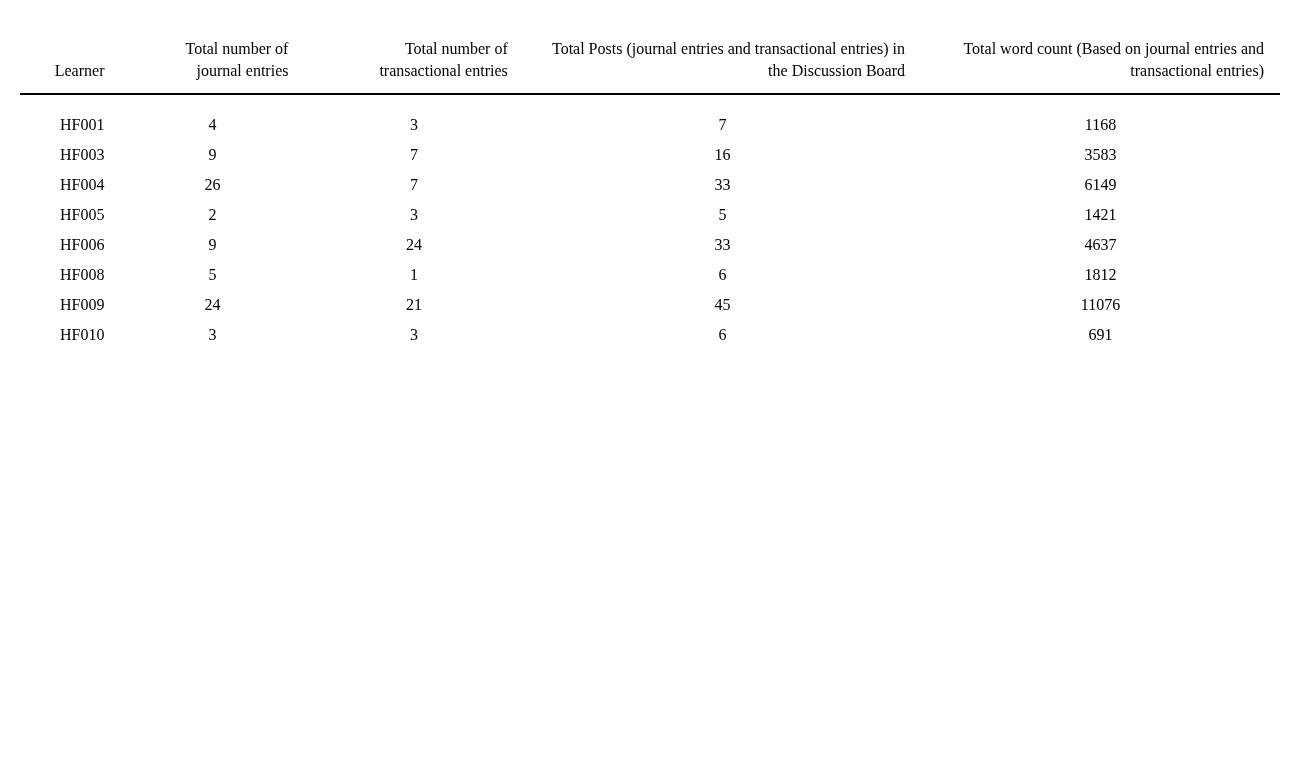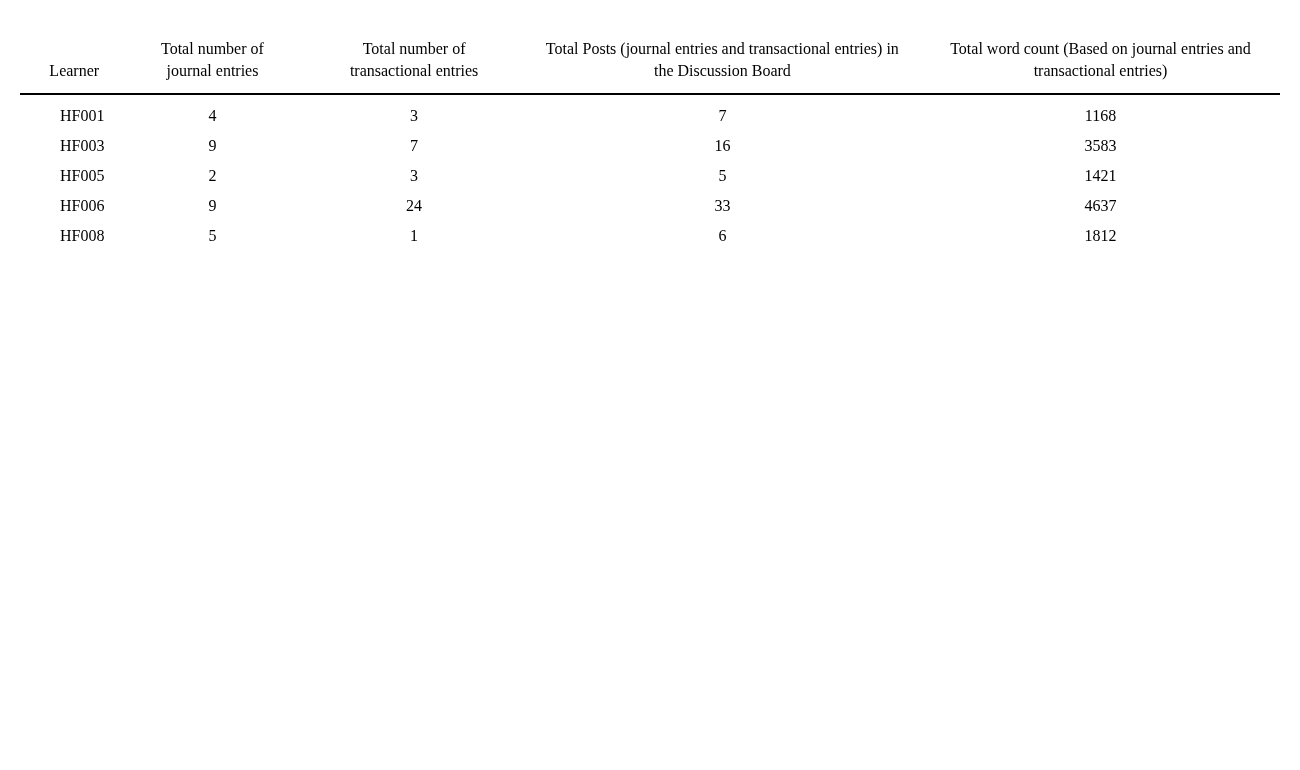"Total number of journal entries" thead tr th { text-align: center -> right }
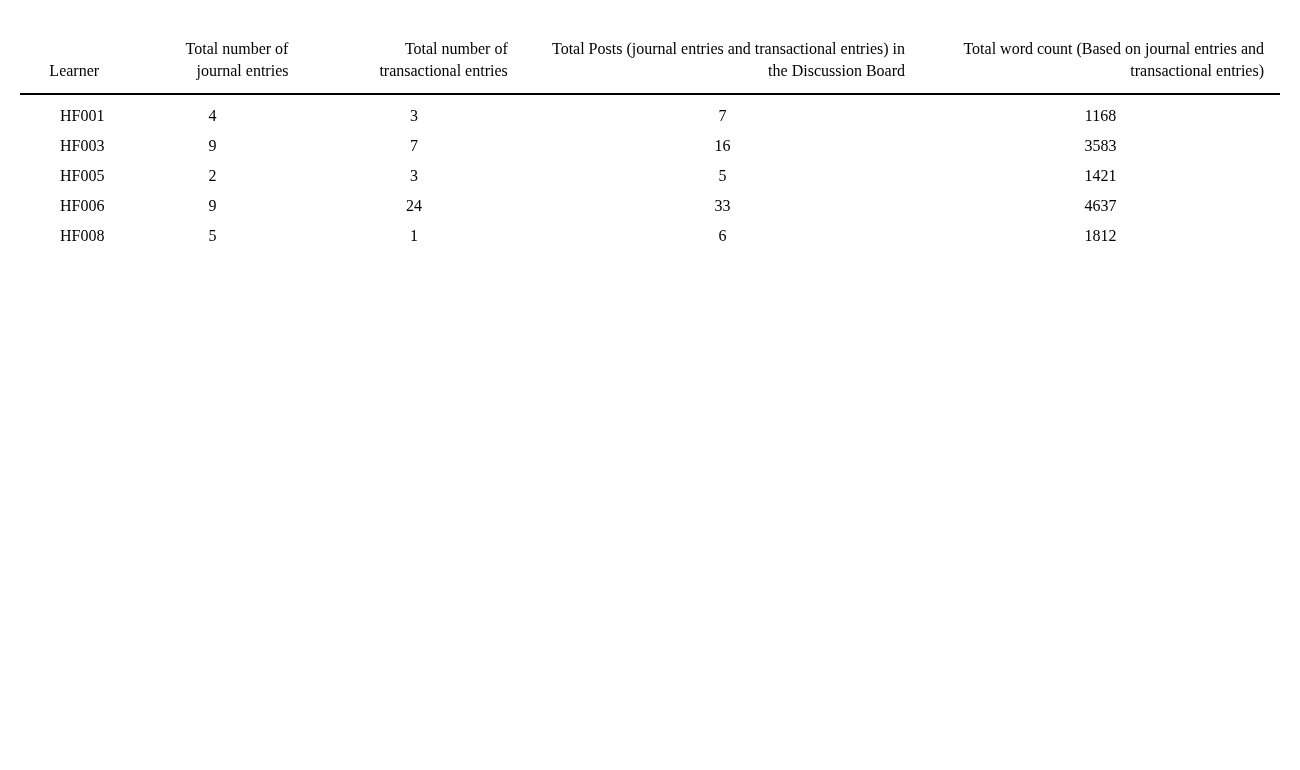"Learner" thead tr th:first-child { text-align: center -> right }
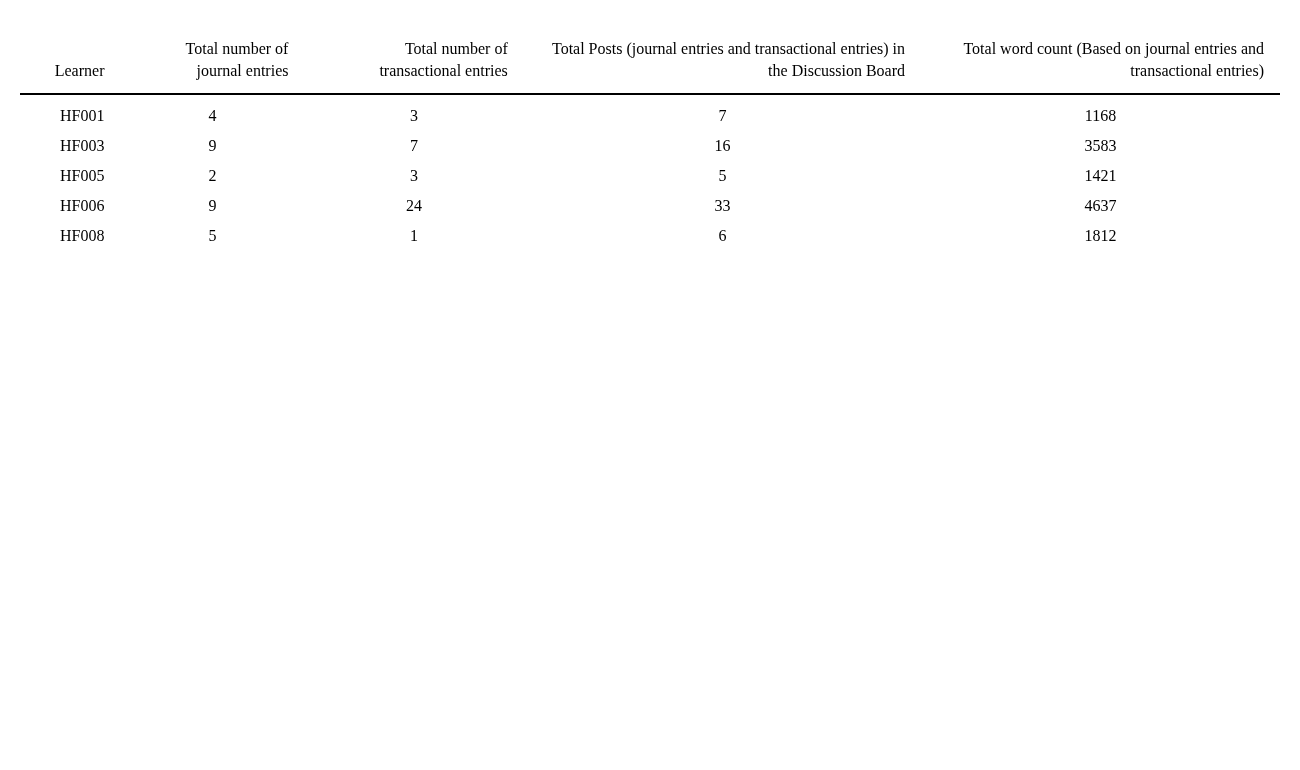"HF001" tbody tr:first-child td { padding-top: 12px -> 21px }
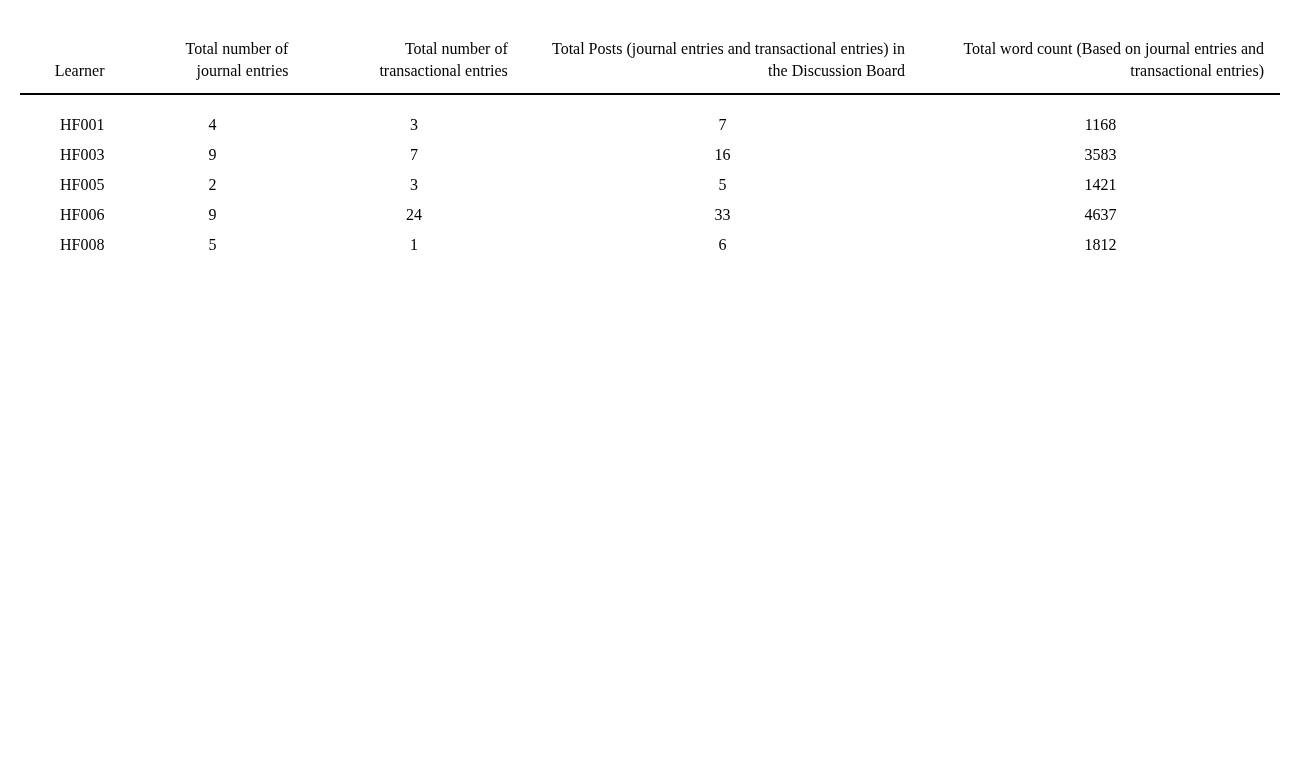"HF004" tr { html: none -> <tr> <td>HF004</td> <td>26</td> <td>7</td> <td>33</td> <td>6149</td> </tr> }
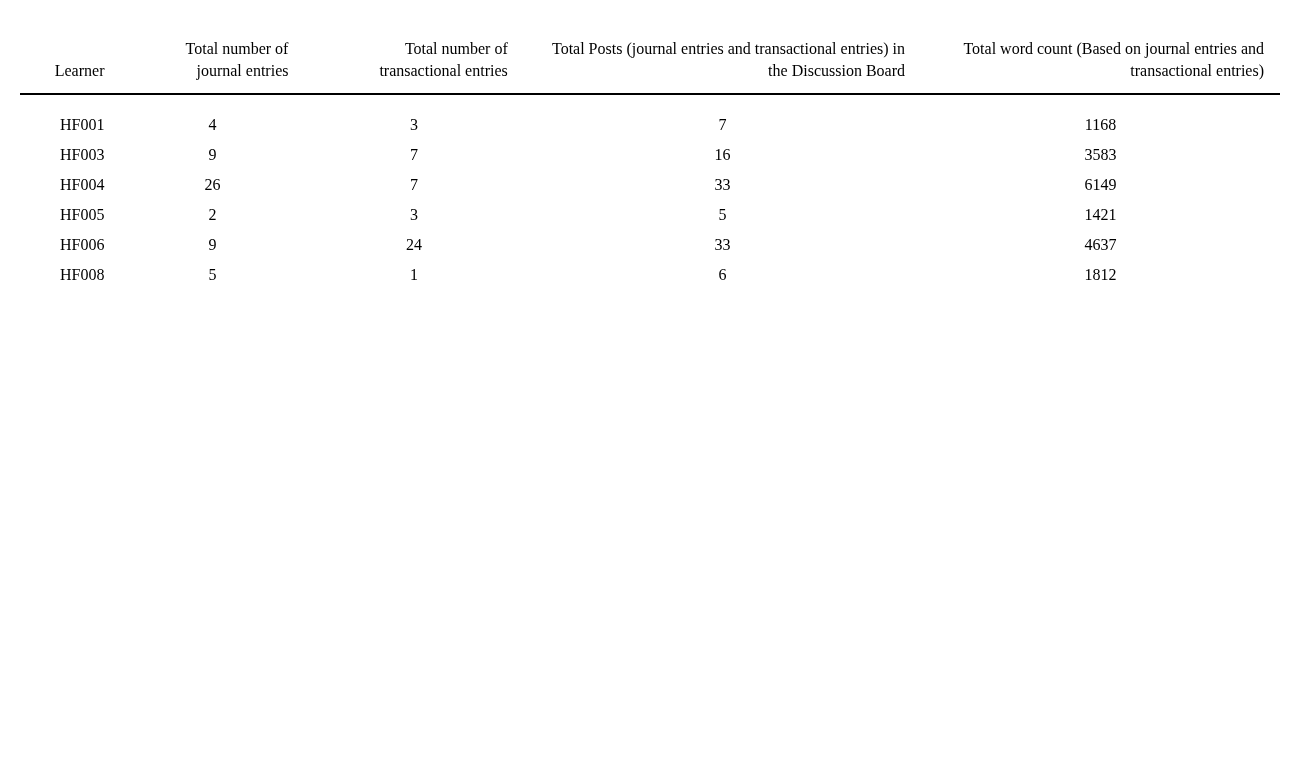"HF009" tr { html: none -> <tr> <td>HF009</td> <td>24</td> <td>21</td> <td>45</td> <td>11076</td> </tr> }
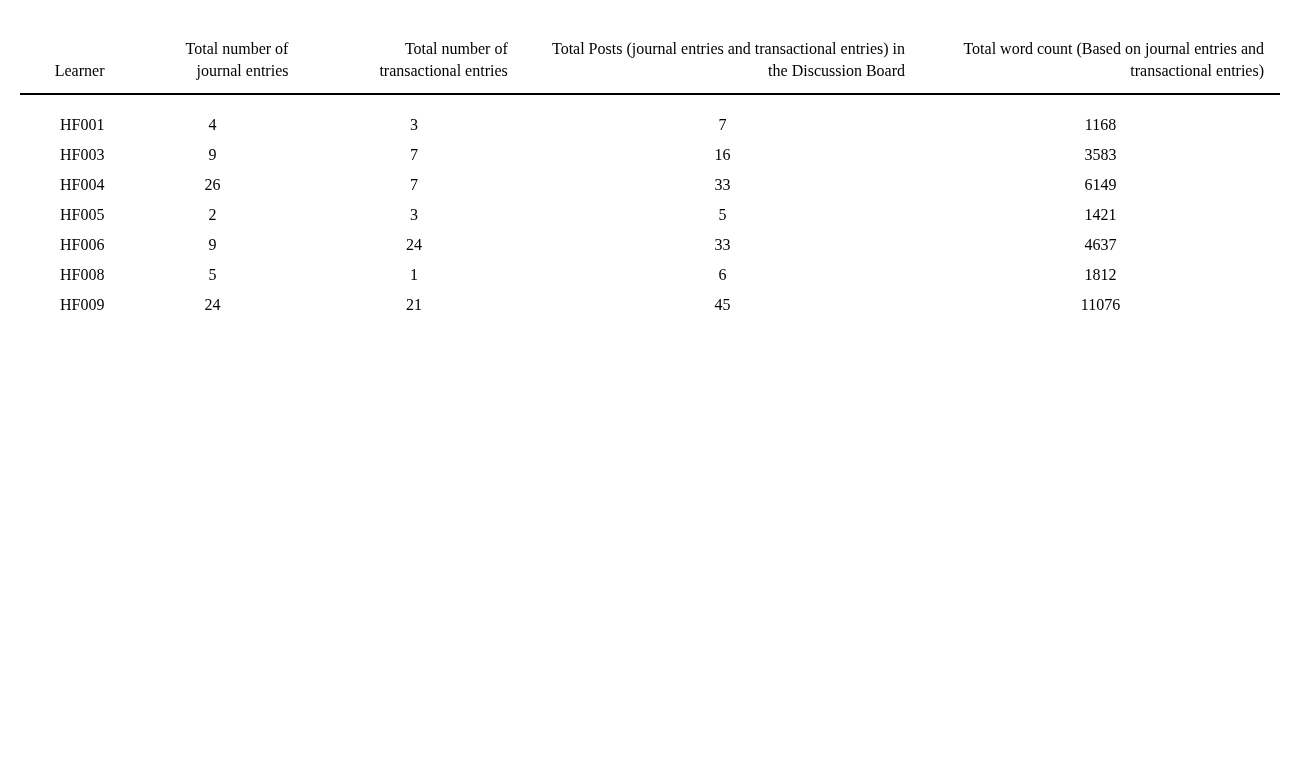"HF010" tr { html: none -> <tr> <td>HF010</td> <td>3</td> <td>3</td> <td>6</td> <td>691</td> </tr> }
